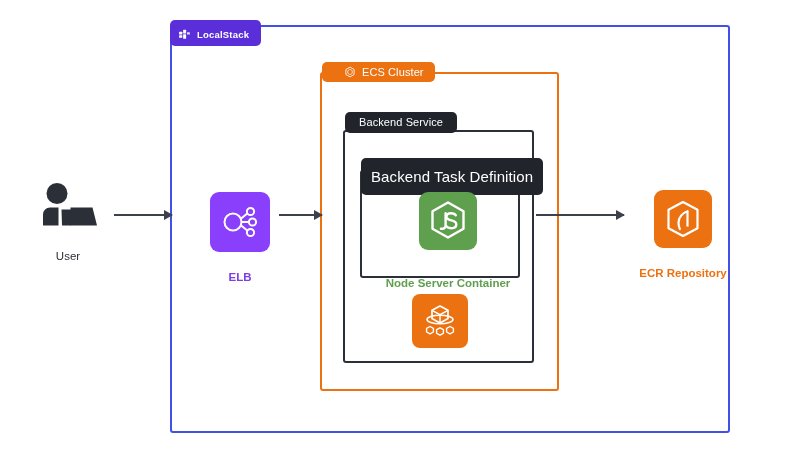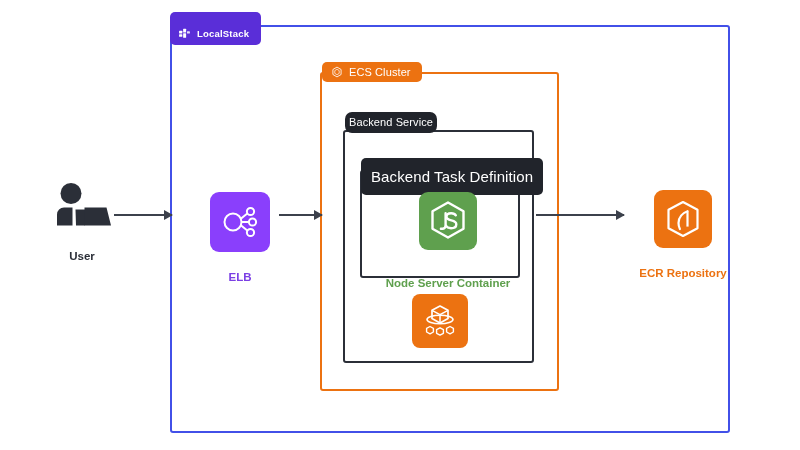"LocalStack" #localstack-badge { padding: 15px 12px 5px 8px -> 8px 12px 5px 8px; top: 12px -> 20px }
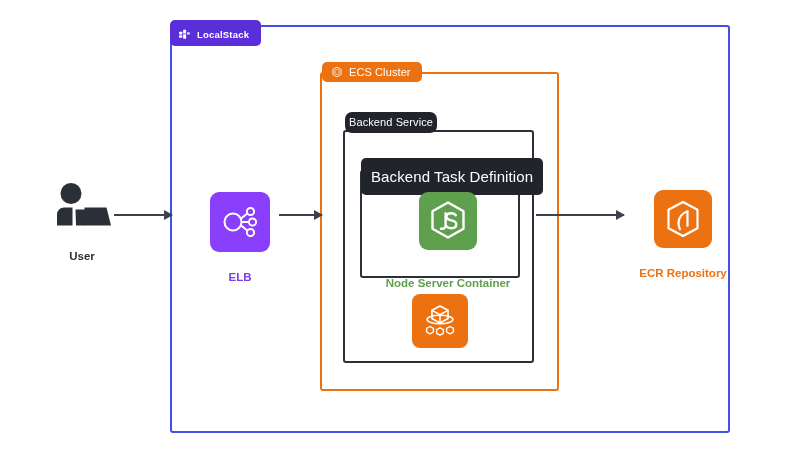"ECS Cluster" .badge { padding: 4px 11px 4px 9px -> 4px 11px 4px 22px }
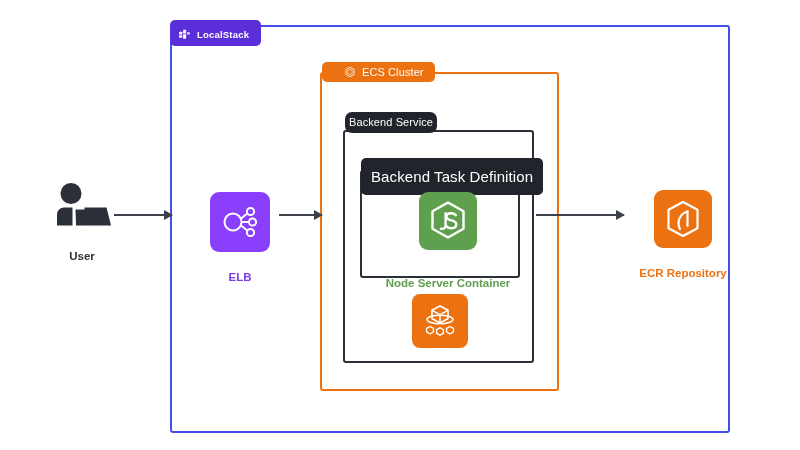"Backend Service" #backend-service-badge { border-radius: 7px -> none; padding: 5px 4px -> 5px 14px }
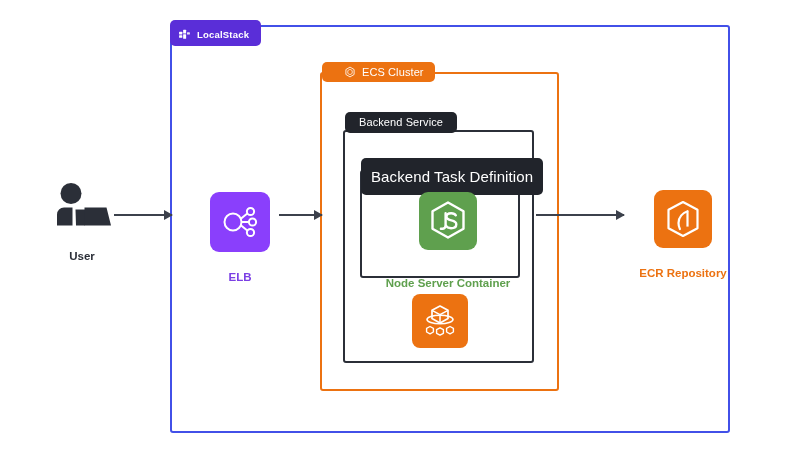"User" #node-user { font-weight: bold -> none; left: 42px -> 28px }
